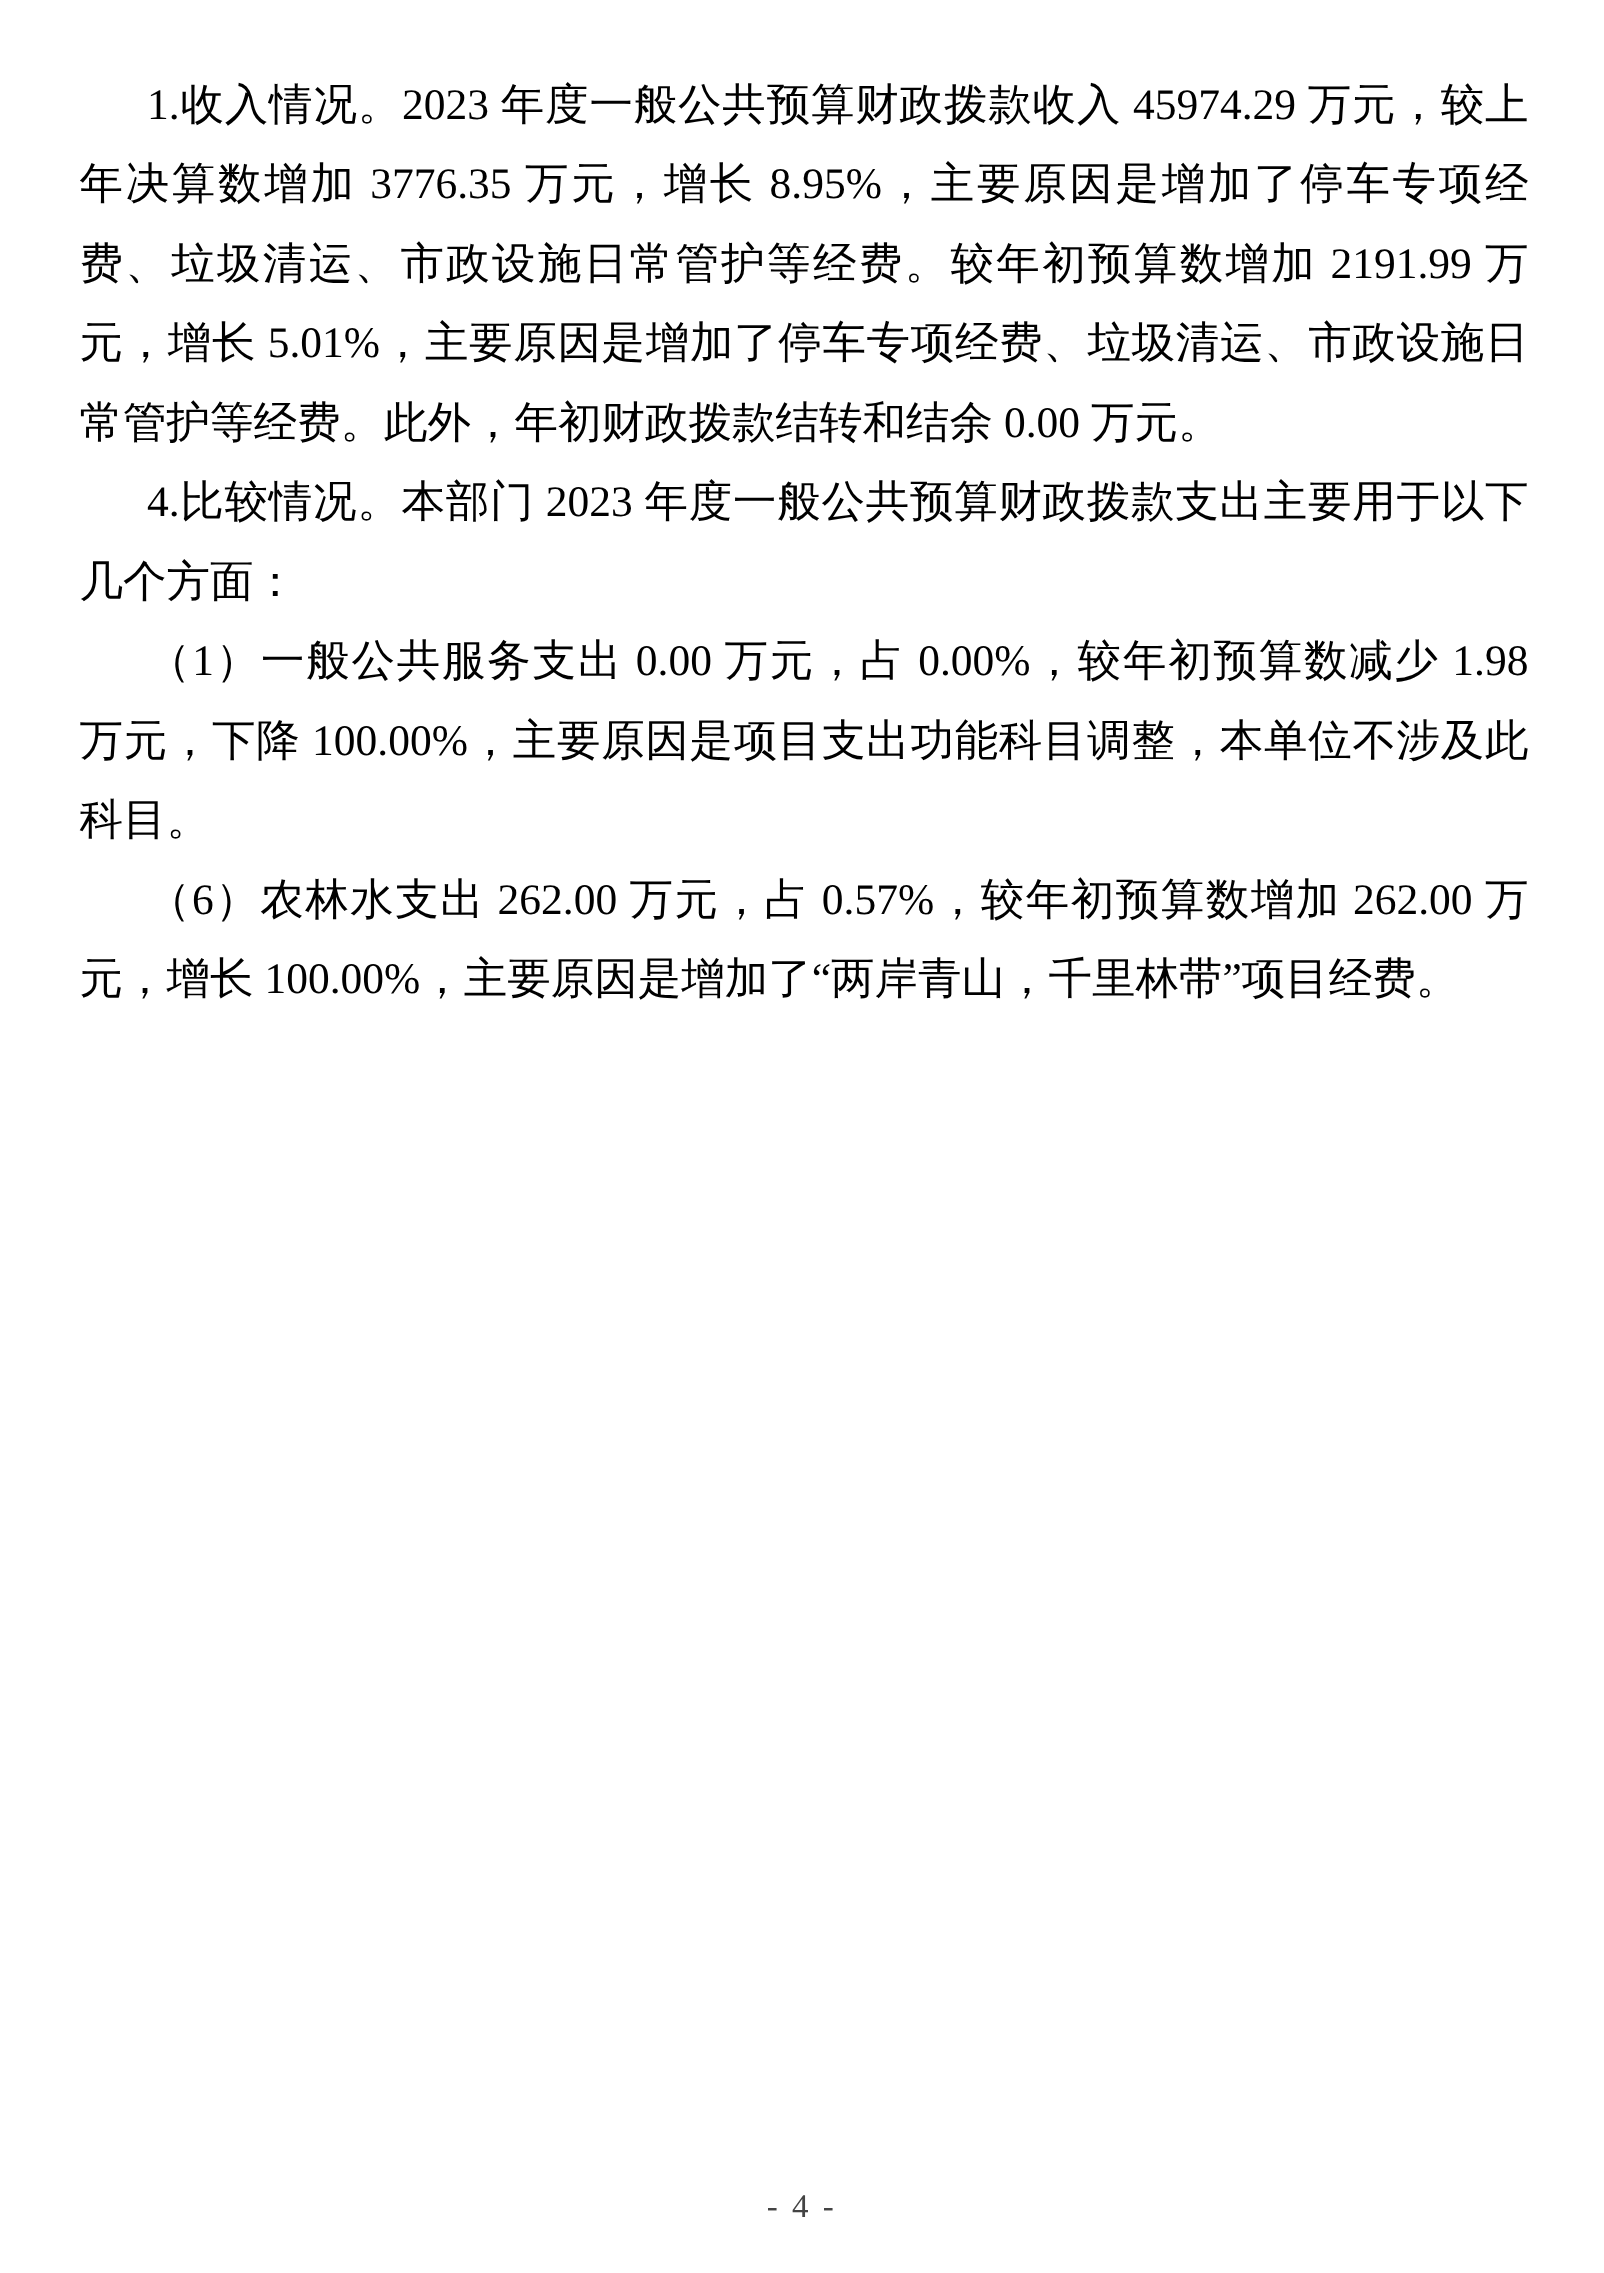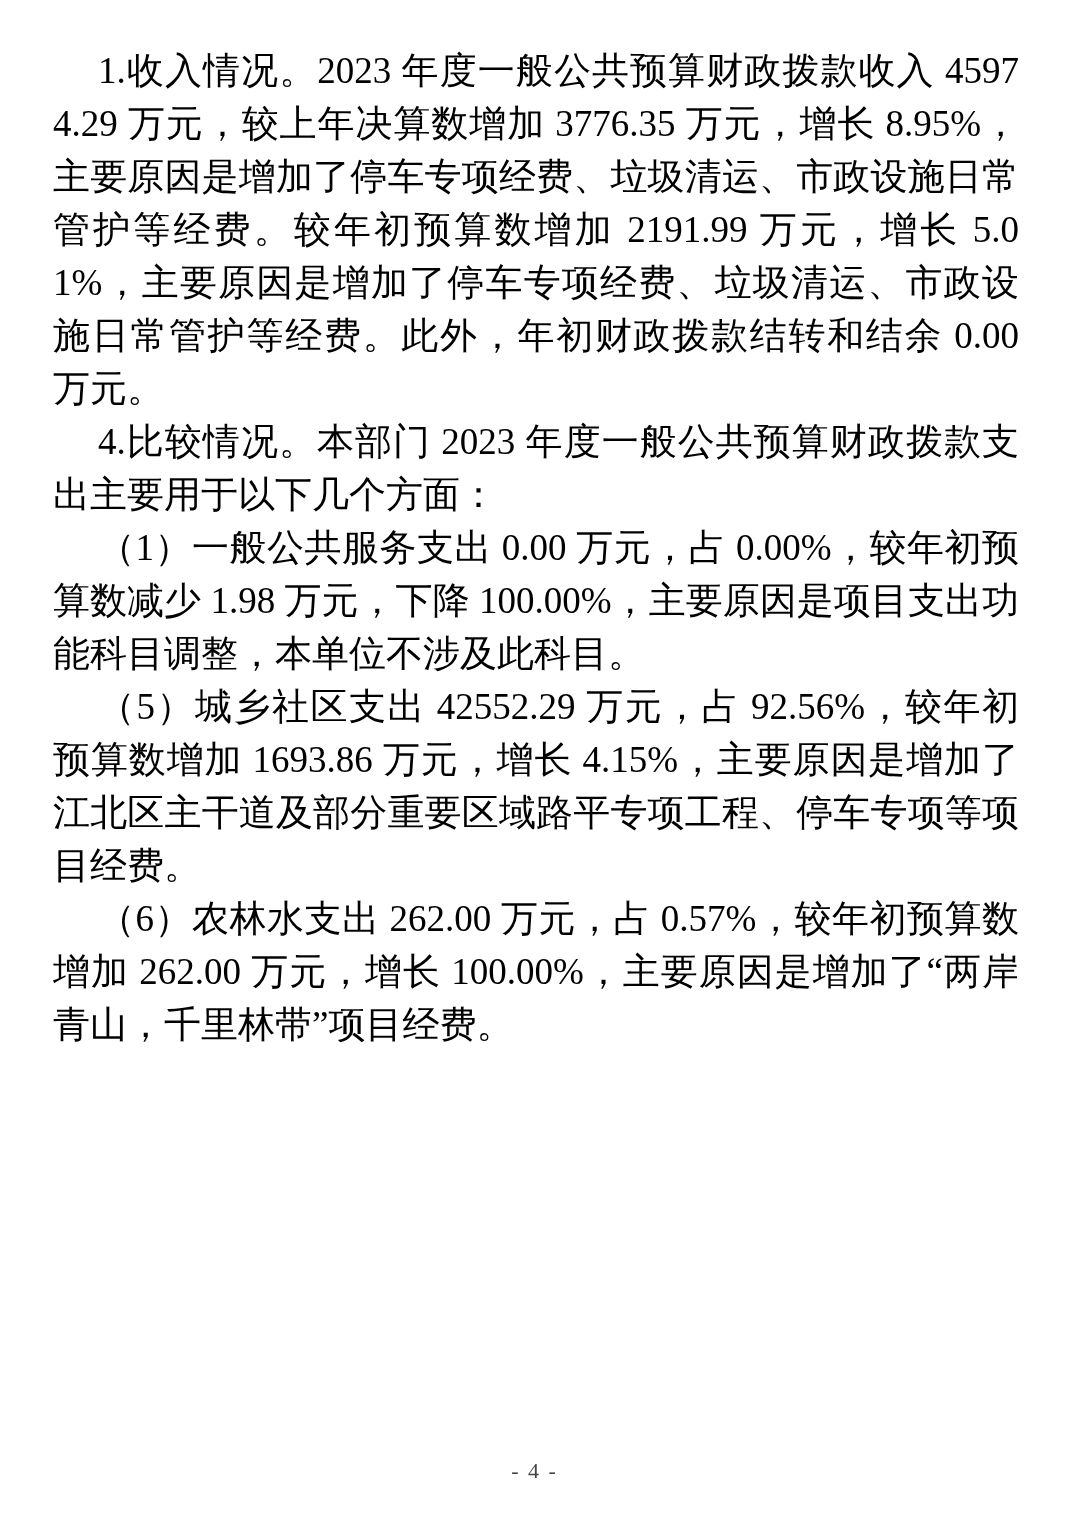"1.收入情况。2023 年度一般公共预算财政拨款收入 45974.29" .content p { font-size: 37px -> 29px }
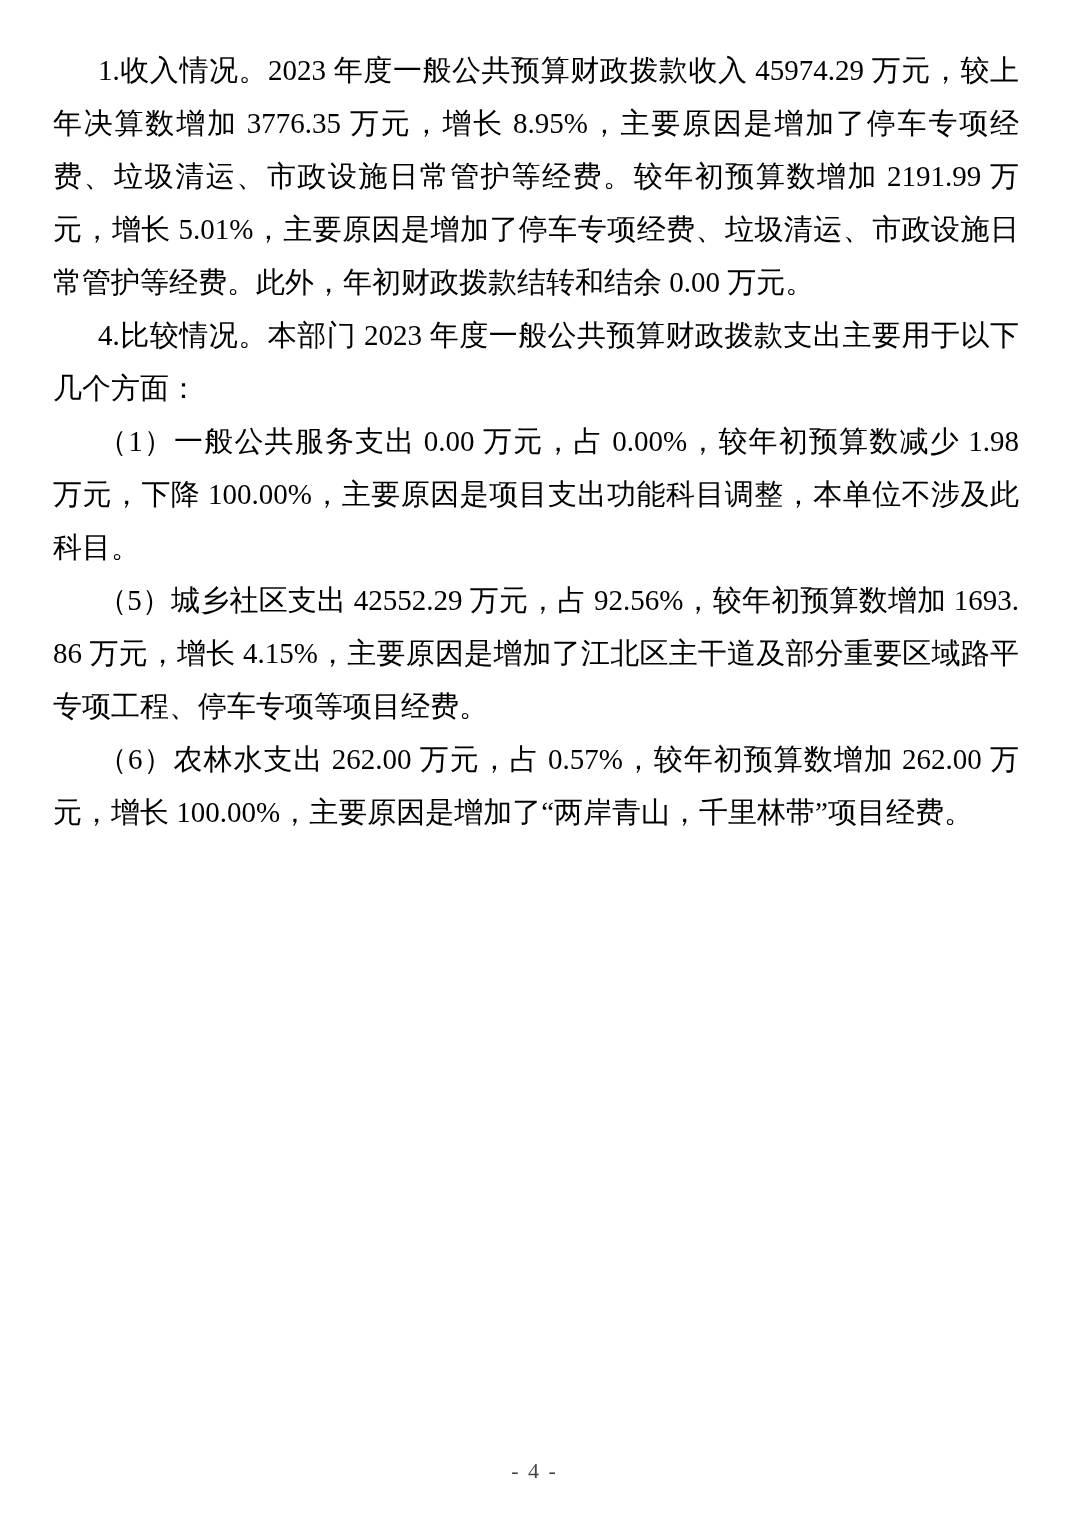"（5）城乡社区支出 42552.29 万元，占 92.56%，较年初预算数增加" p { html: <p>（5）城乡社区支出 42552.29 万元，占 92.56%，较年初预算数增加 1693.86 万元，增长 4.15%，主要原因是增加了江北区主干道及部分重要区域路平专项工程、停车专项等项目经费。</p> -> none }
